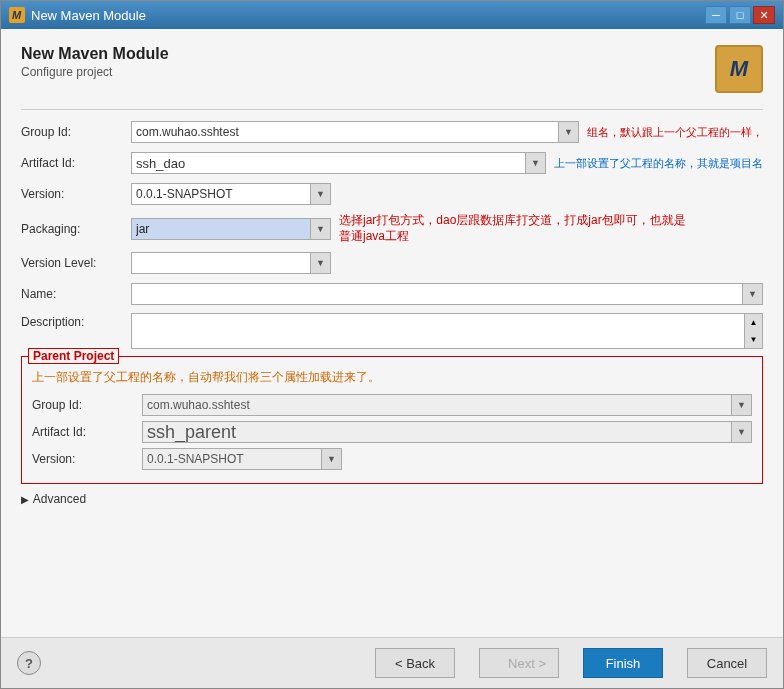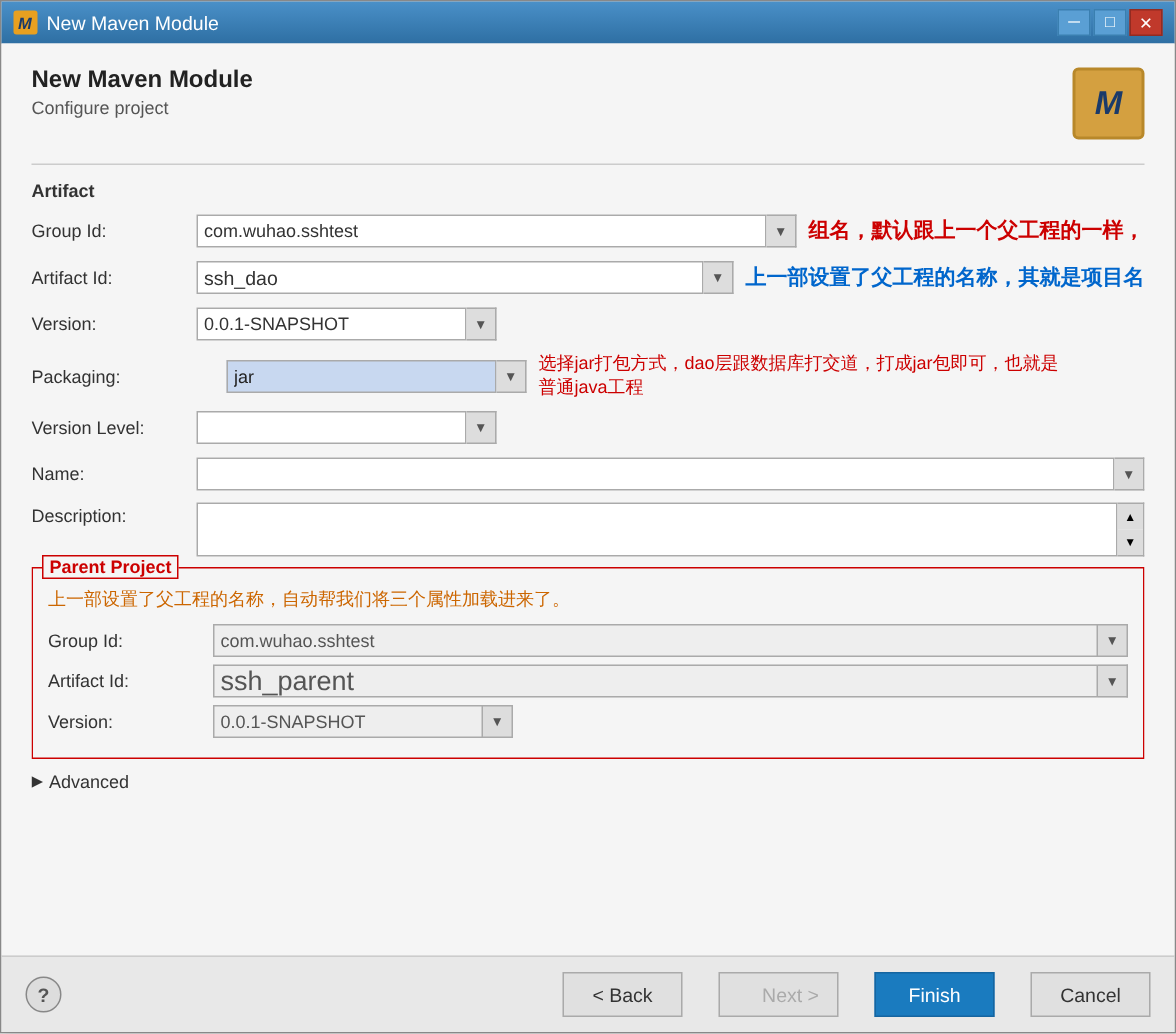"Artifact" div.section-label { html: <div>Artifact</div> -> none }
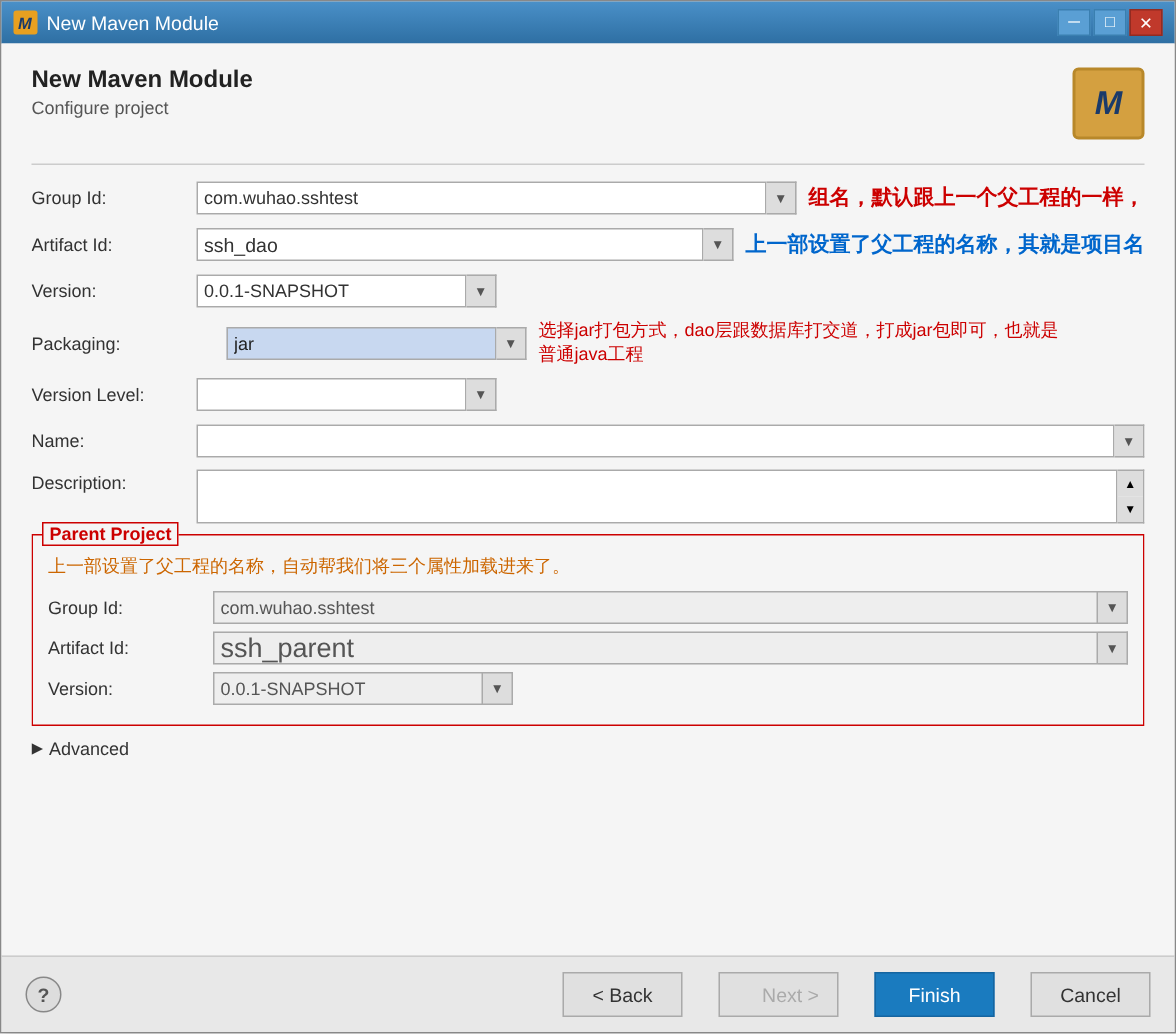"组名，默认跟上一个父工程的一样，" .row-suffix { font-size: 14px -> 11px; font-weight: bold -> none }
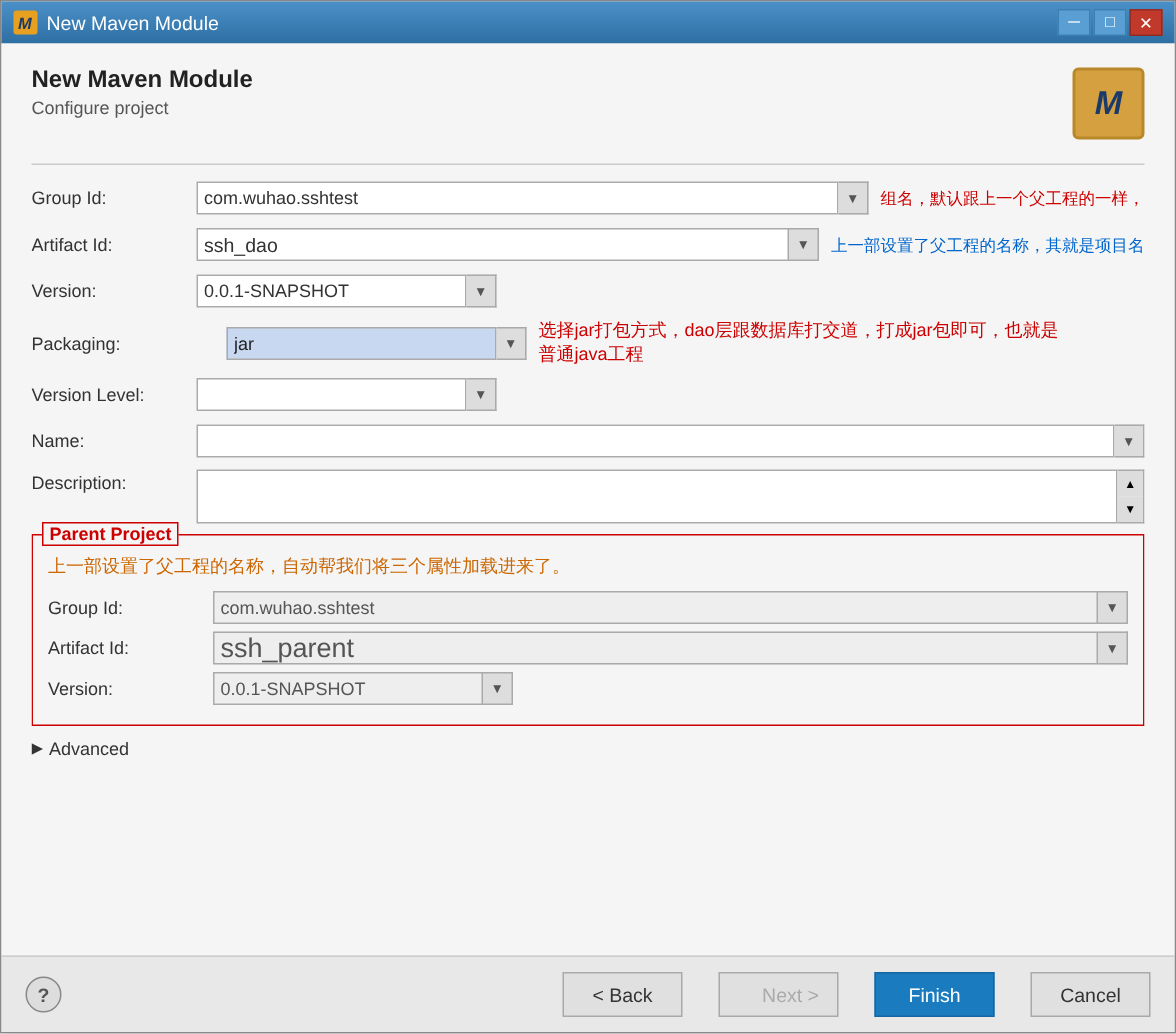"jar" div.form-input-with-btn { margin-left: 20px -> none }
